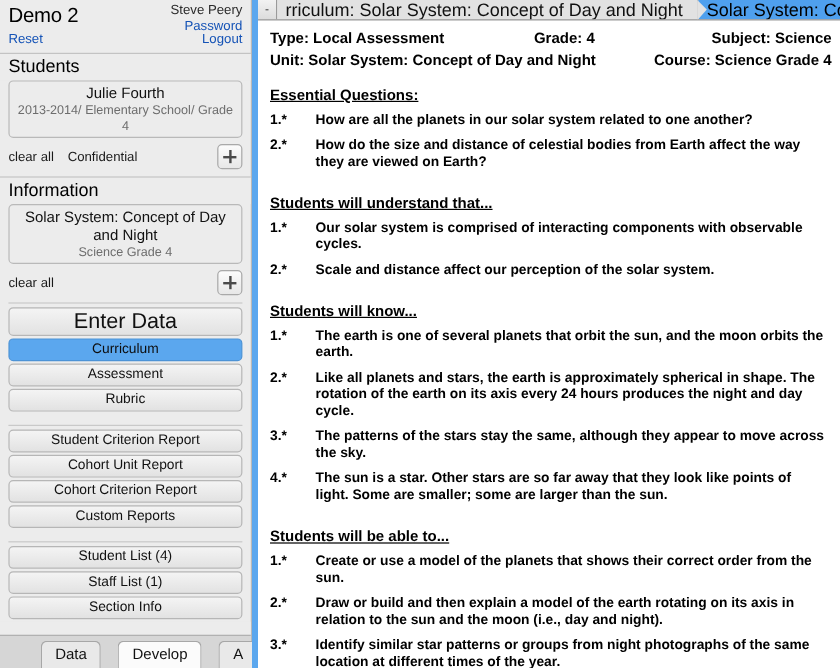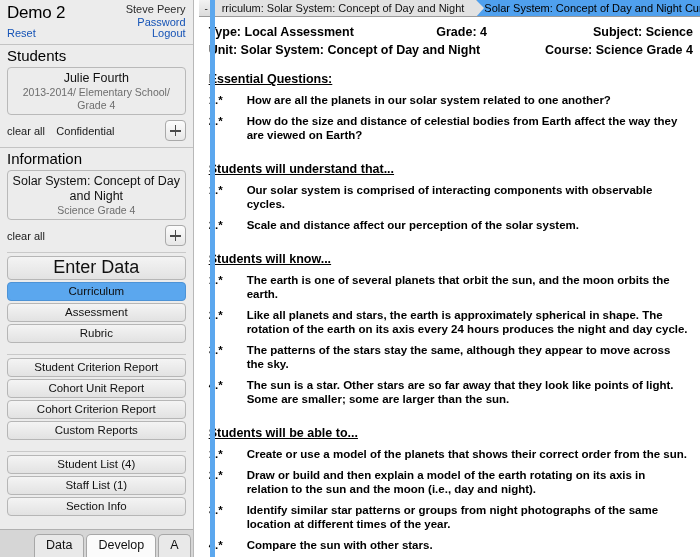"rriculum: Solar System: Concept of" .btab { font-size: 11px -> 15px }
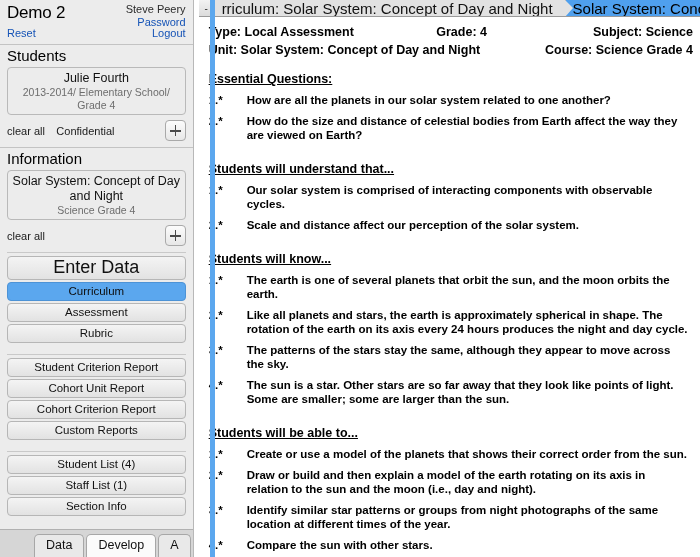"Data" .tabbar { gap: none -> 12px }
